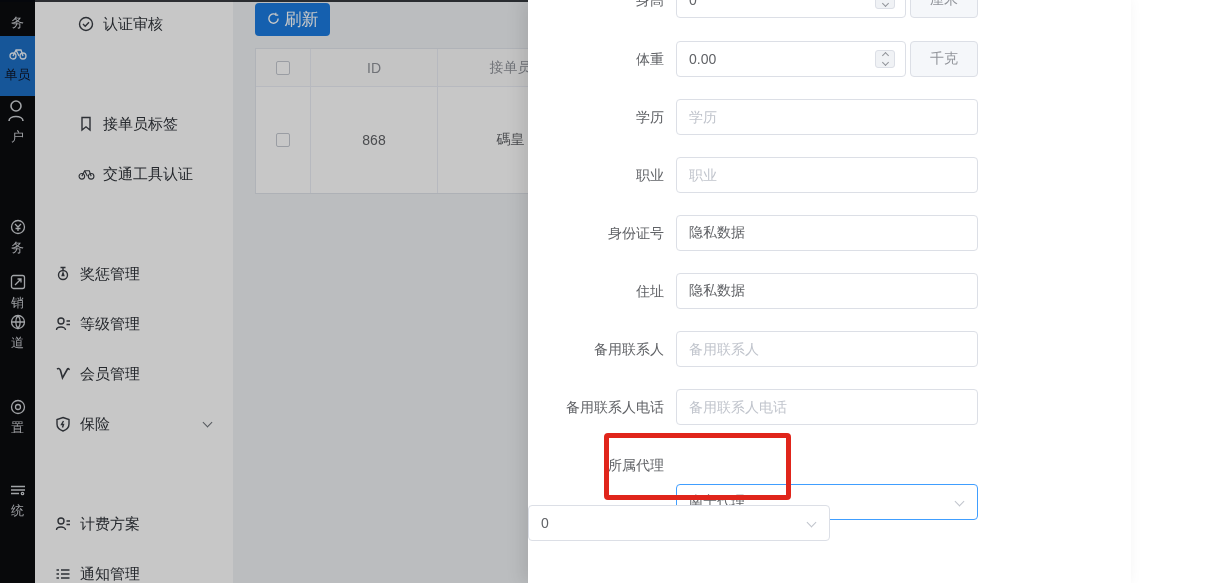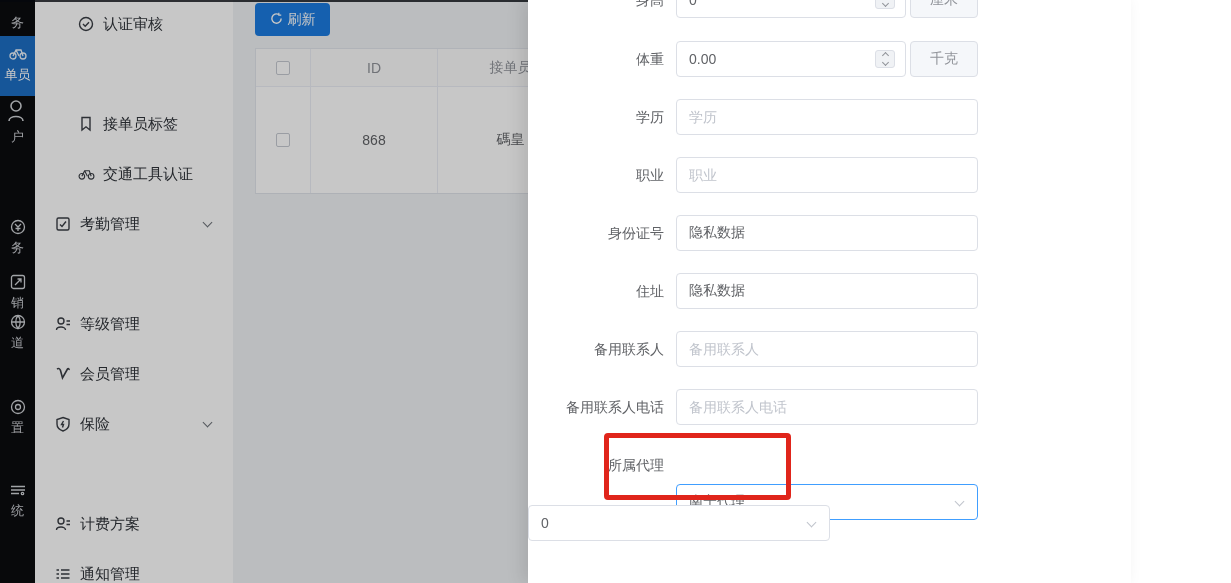"刷新" .refresh-btn { font-size: 14px -> 17px }
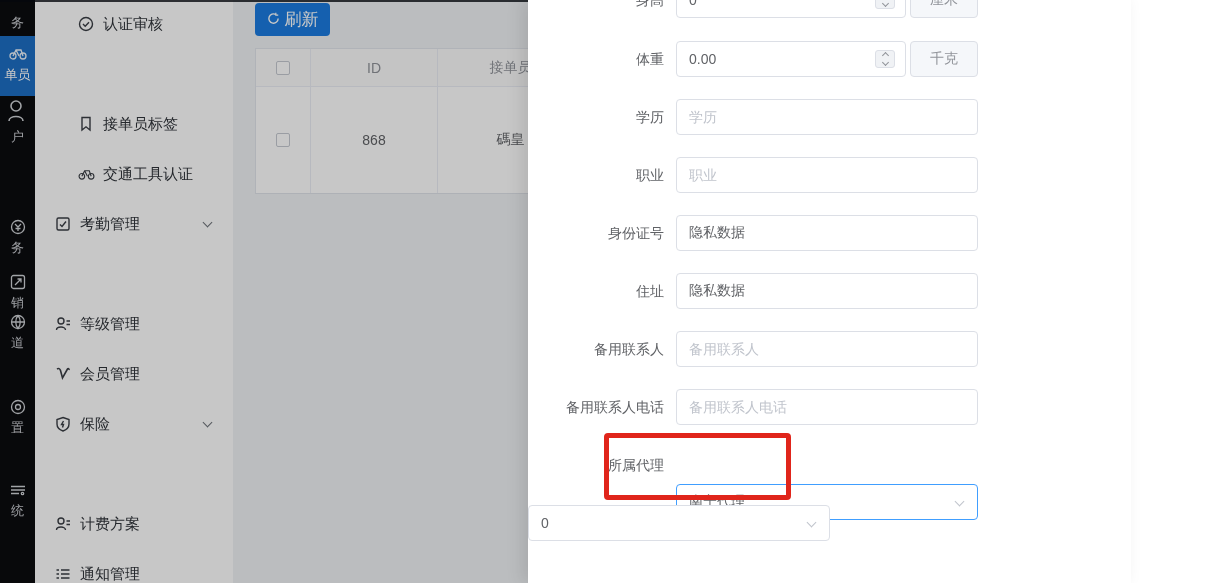"单员" .rail-active .rail-label { color: #ffffff -> #0f172a }
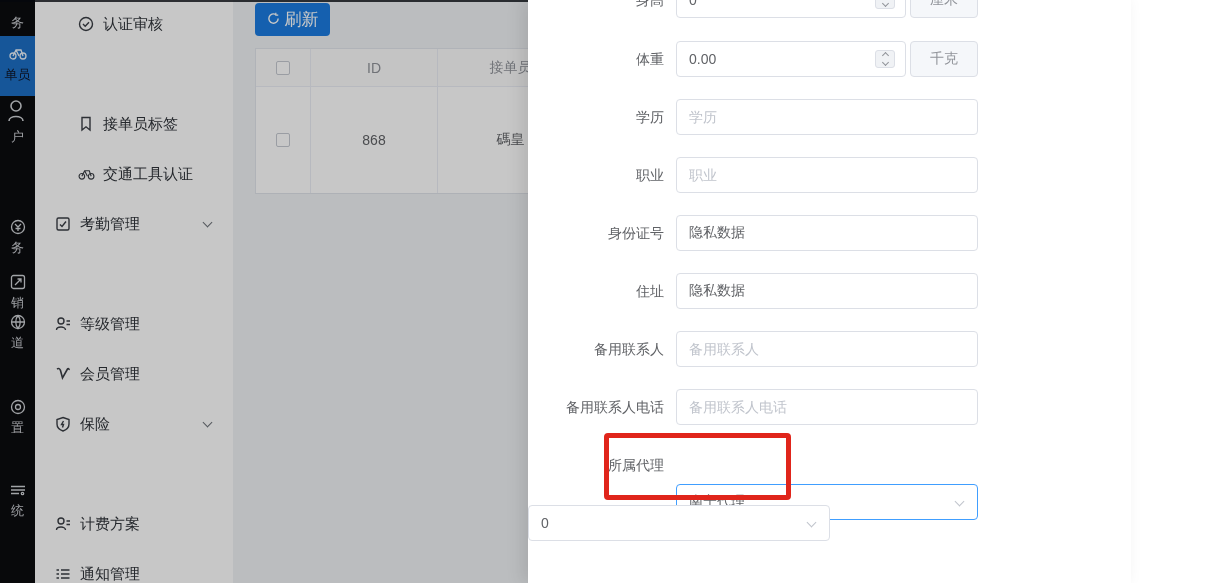"考勤管理" div.menu-item { html: <div> <span><svg> <rect></rect> <path></path> </svg></span> <span>考勤管理</span> <span></span> </div> -> none }
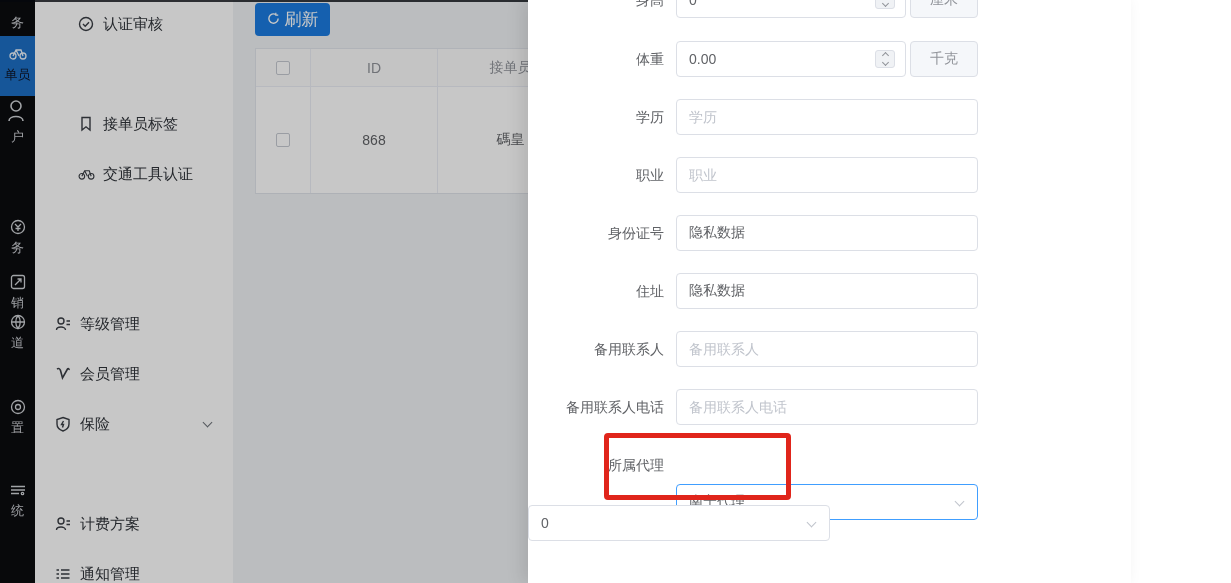"奖惩管理" div.menu-item { html: none -> <div> <span><svg> <circle></circle> <path></path> </svg></span> <span>奖惩管理</span> </div> }
